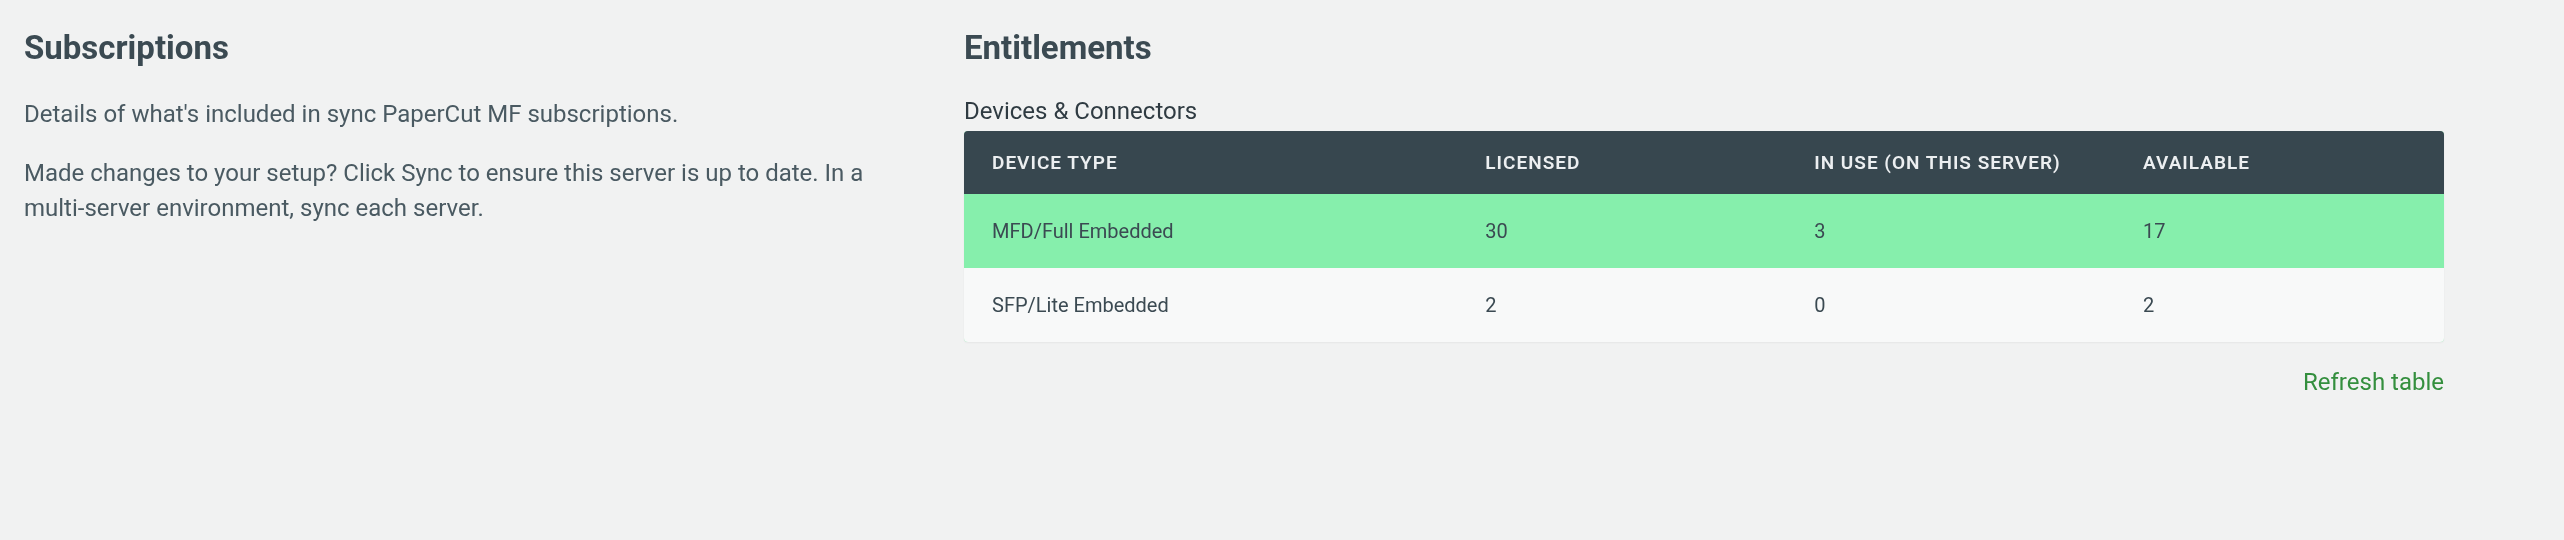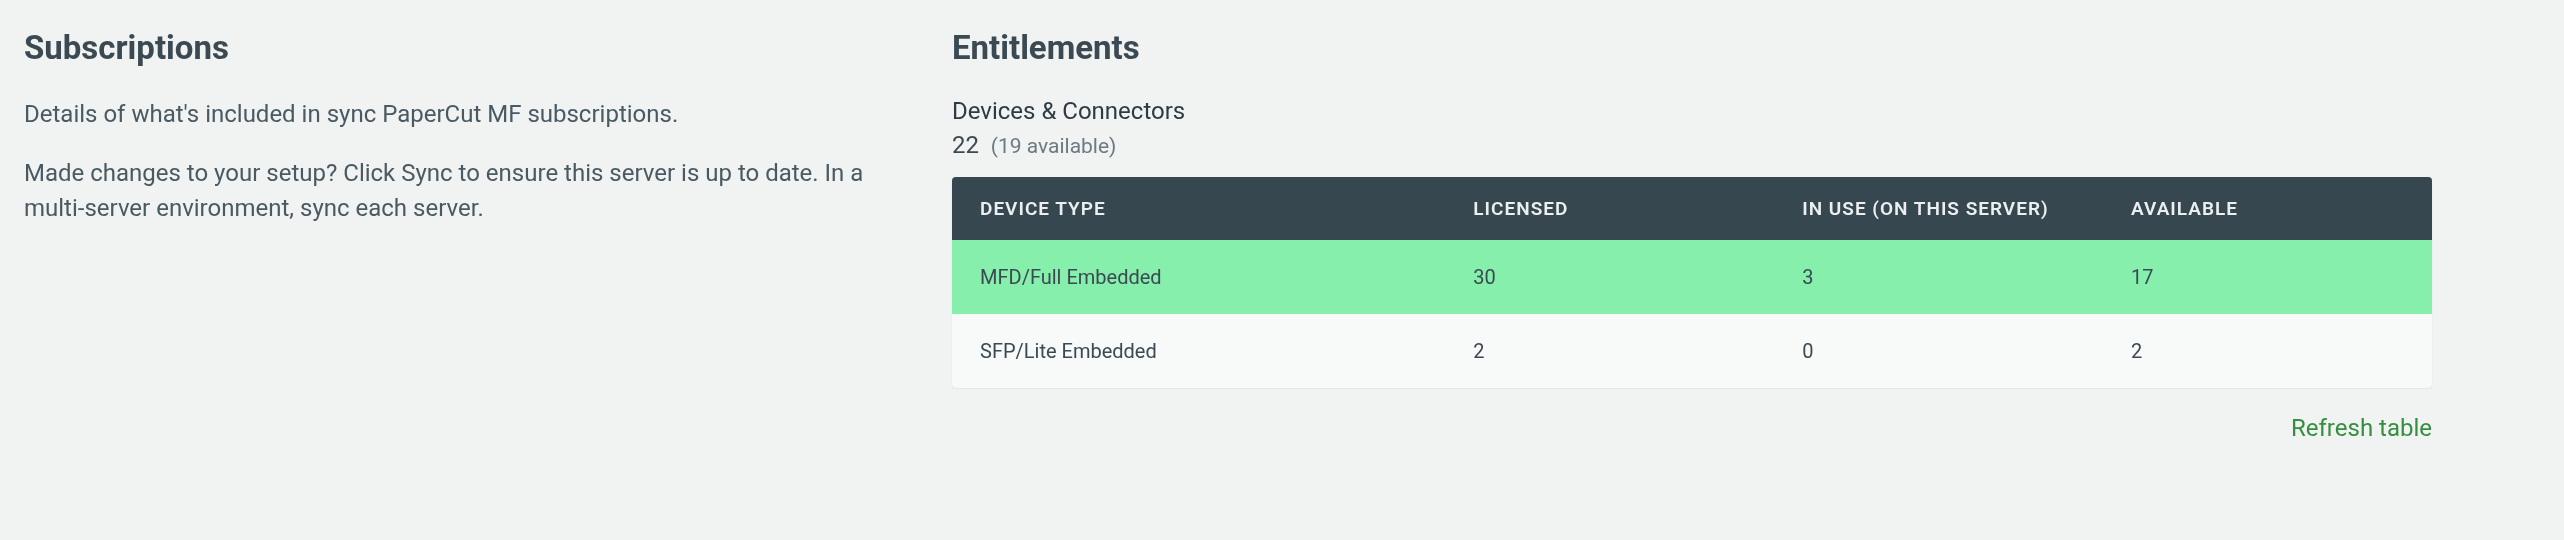"Subscriptions" .layout { gap: 28px -> 40px }
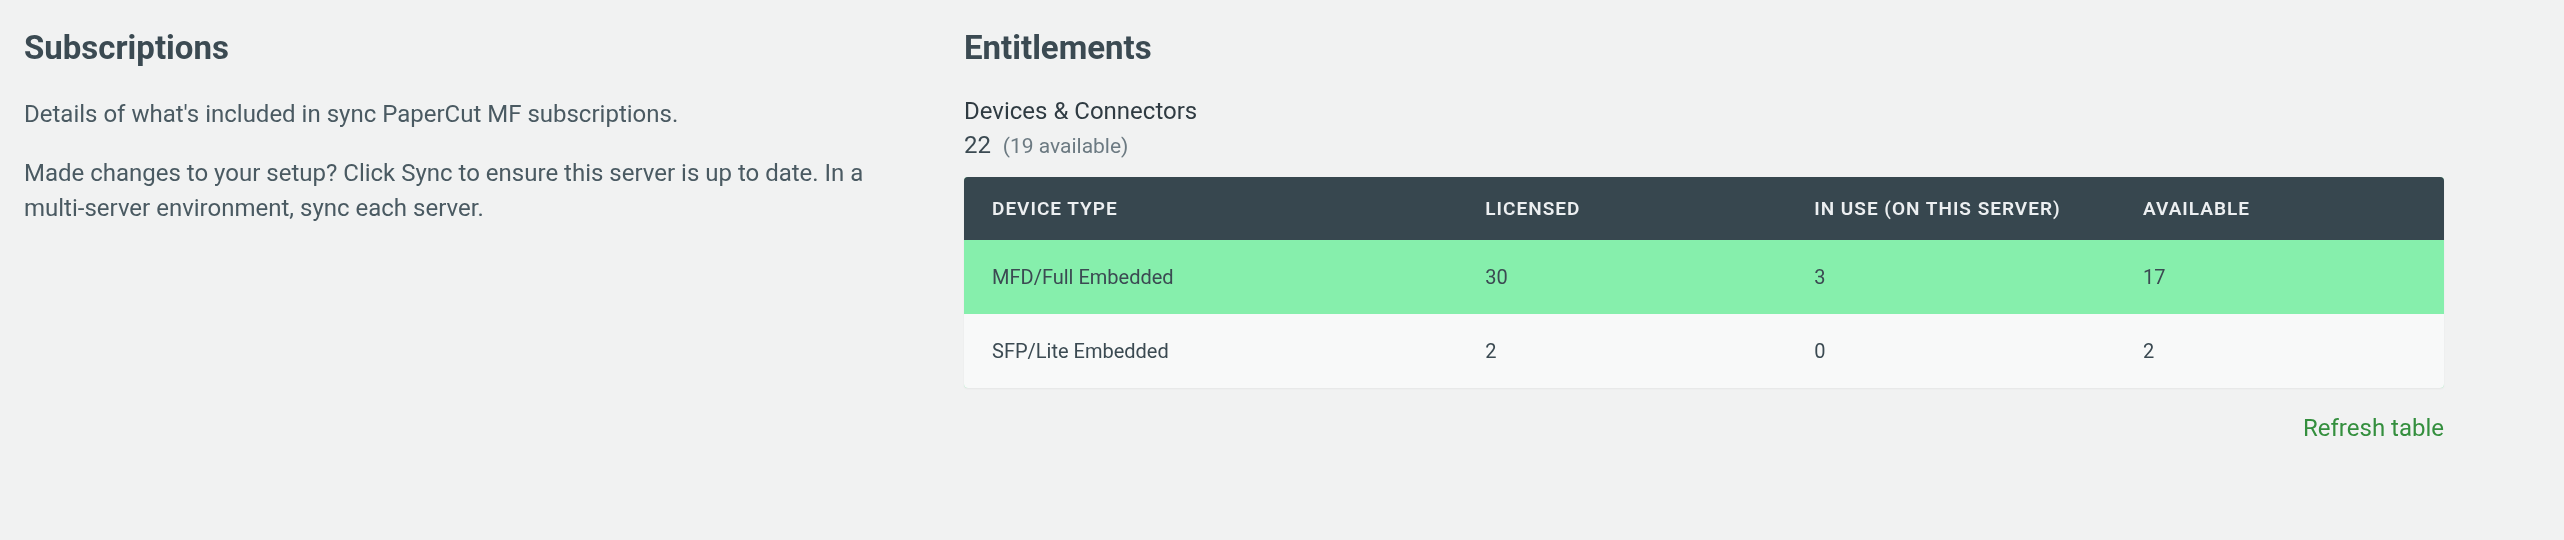"22 (19 available)" div.summary-line { html: <div> <span>22</span> <span>(19 available)</span> </div> -> none }
